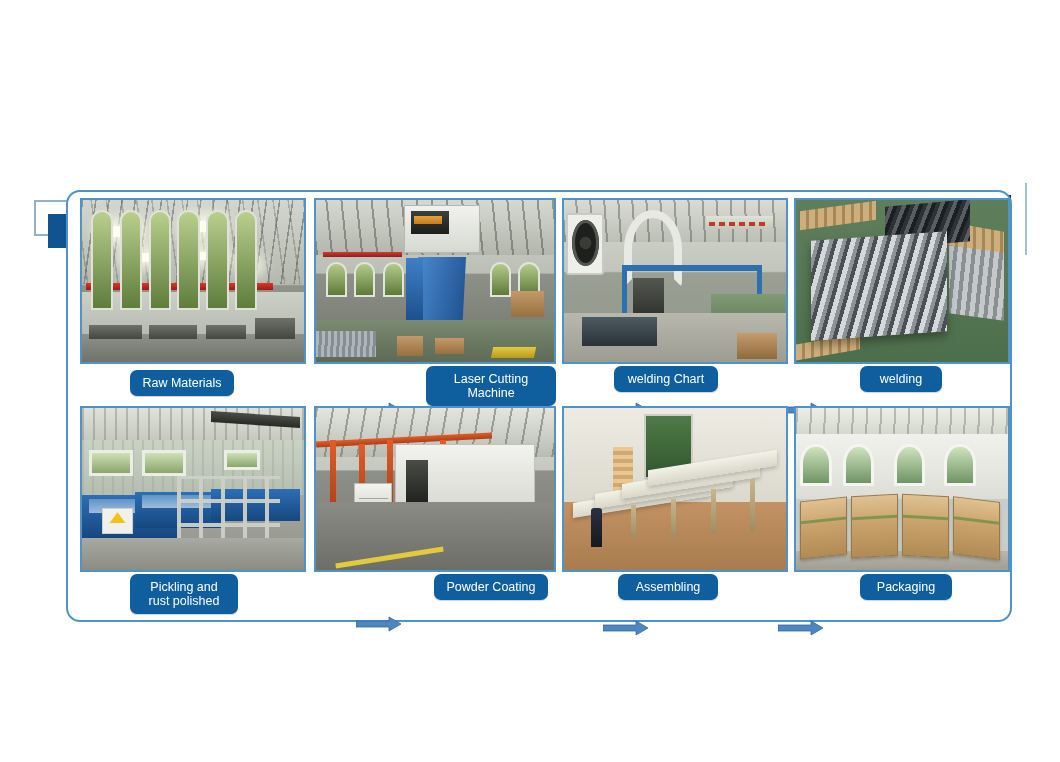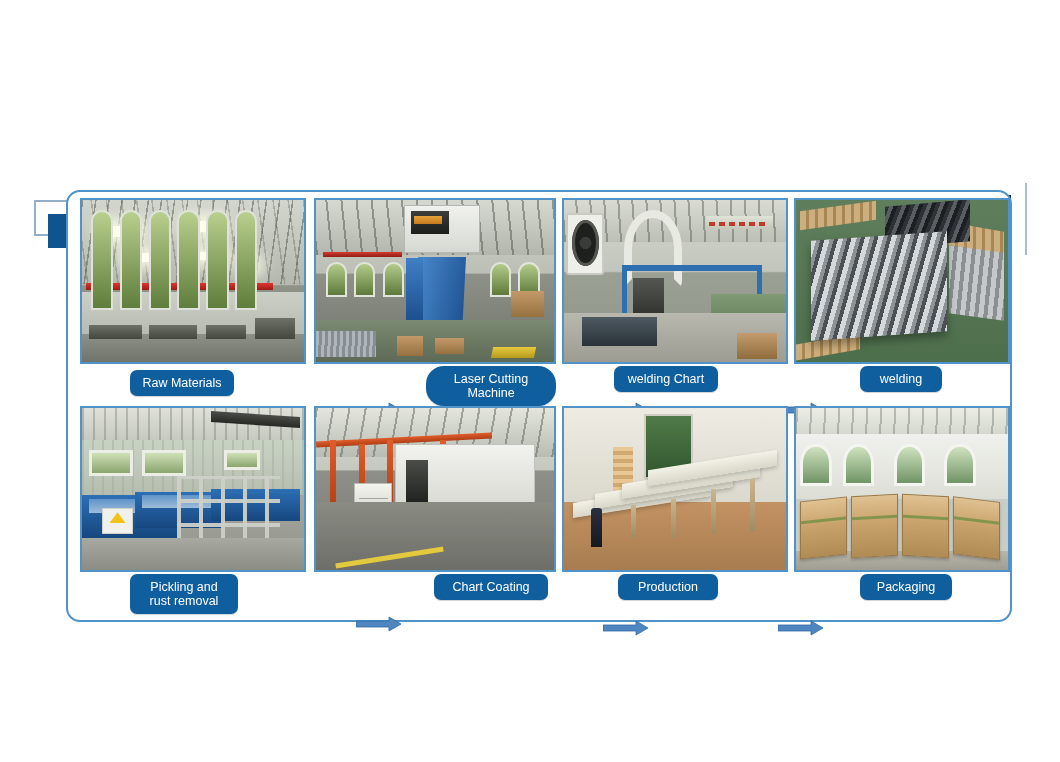"Laser Cutting Machine" div.badge { border-radius: 18px -> none }
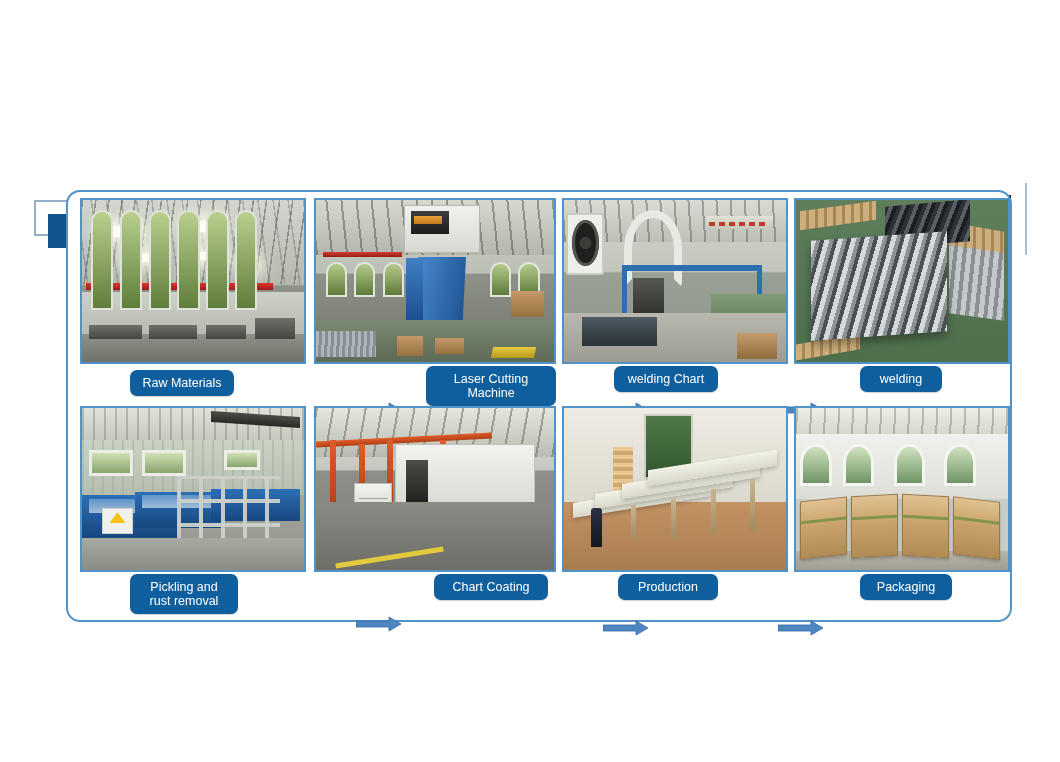"Pickling and" div.badge { text: removal -> polished }
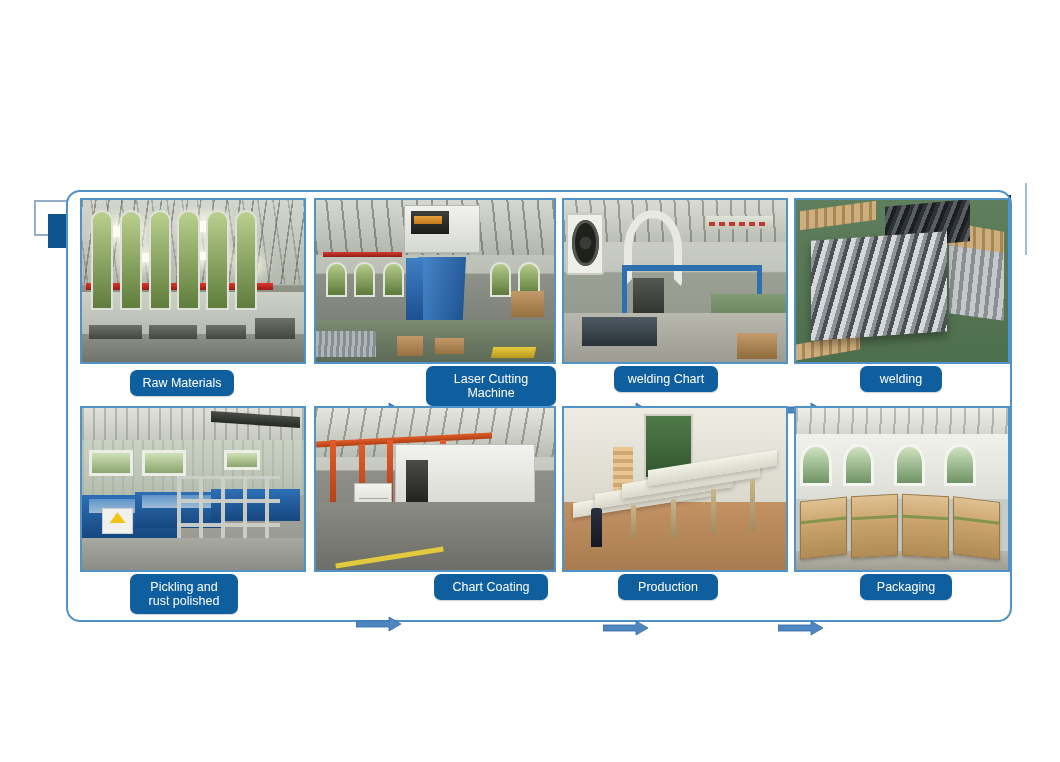"Chart Coating" div.badge { text: Chart -> Powder }
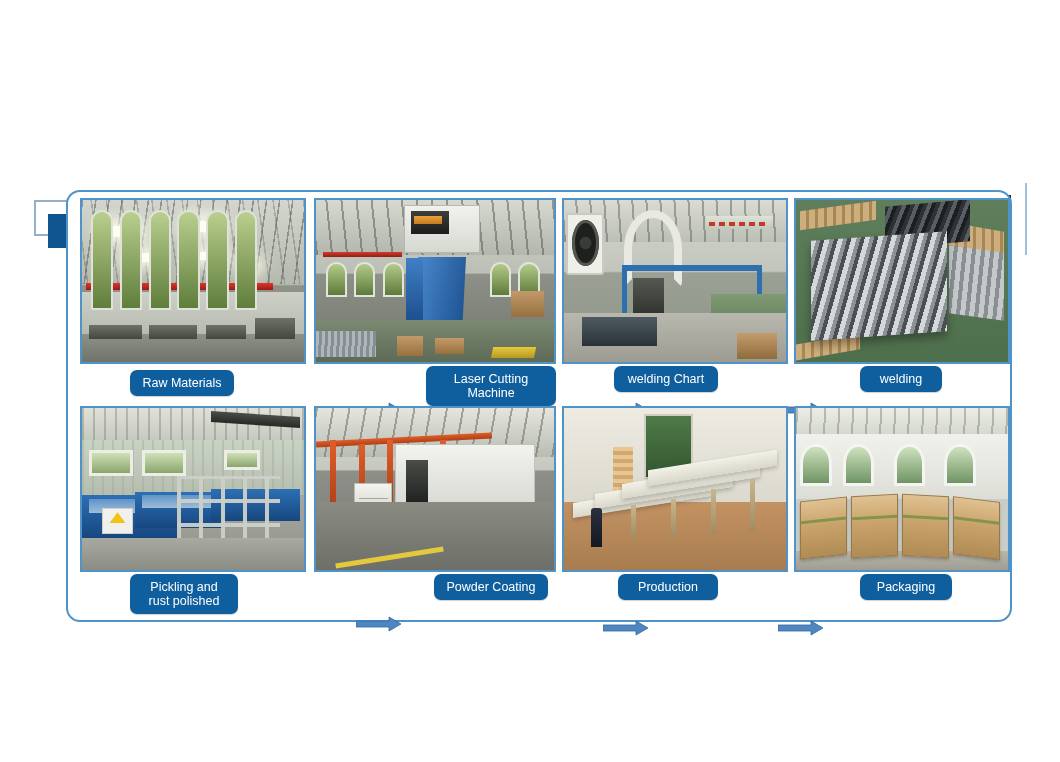"Production" div.badge { text: Production -> Assembling }
